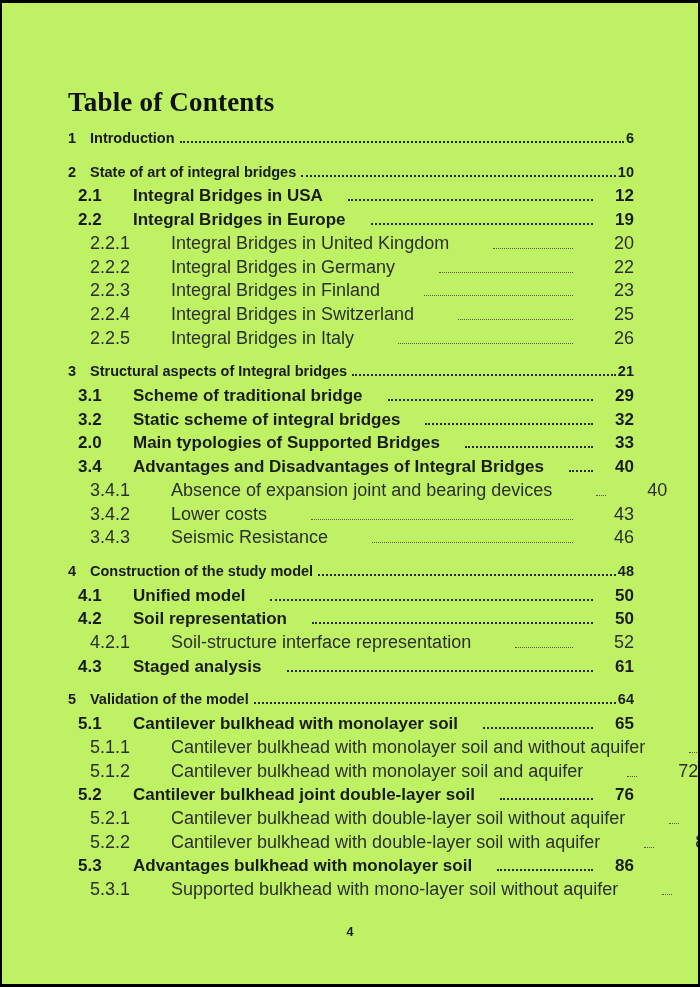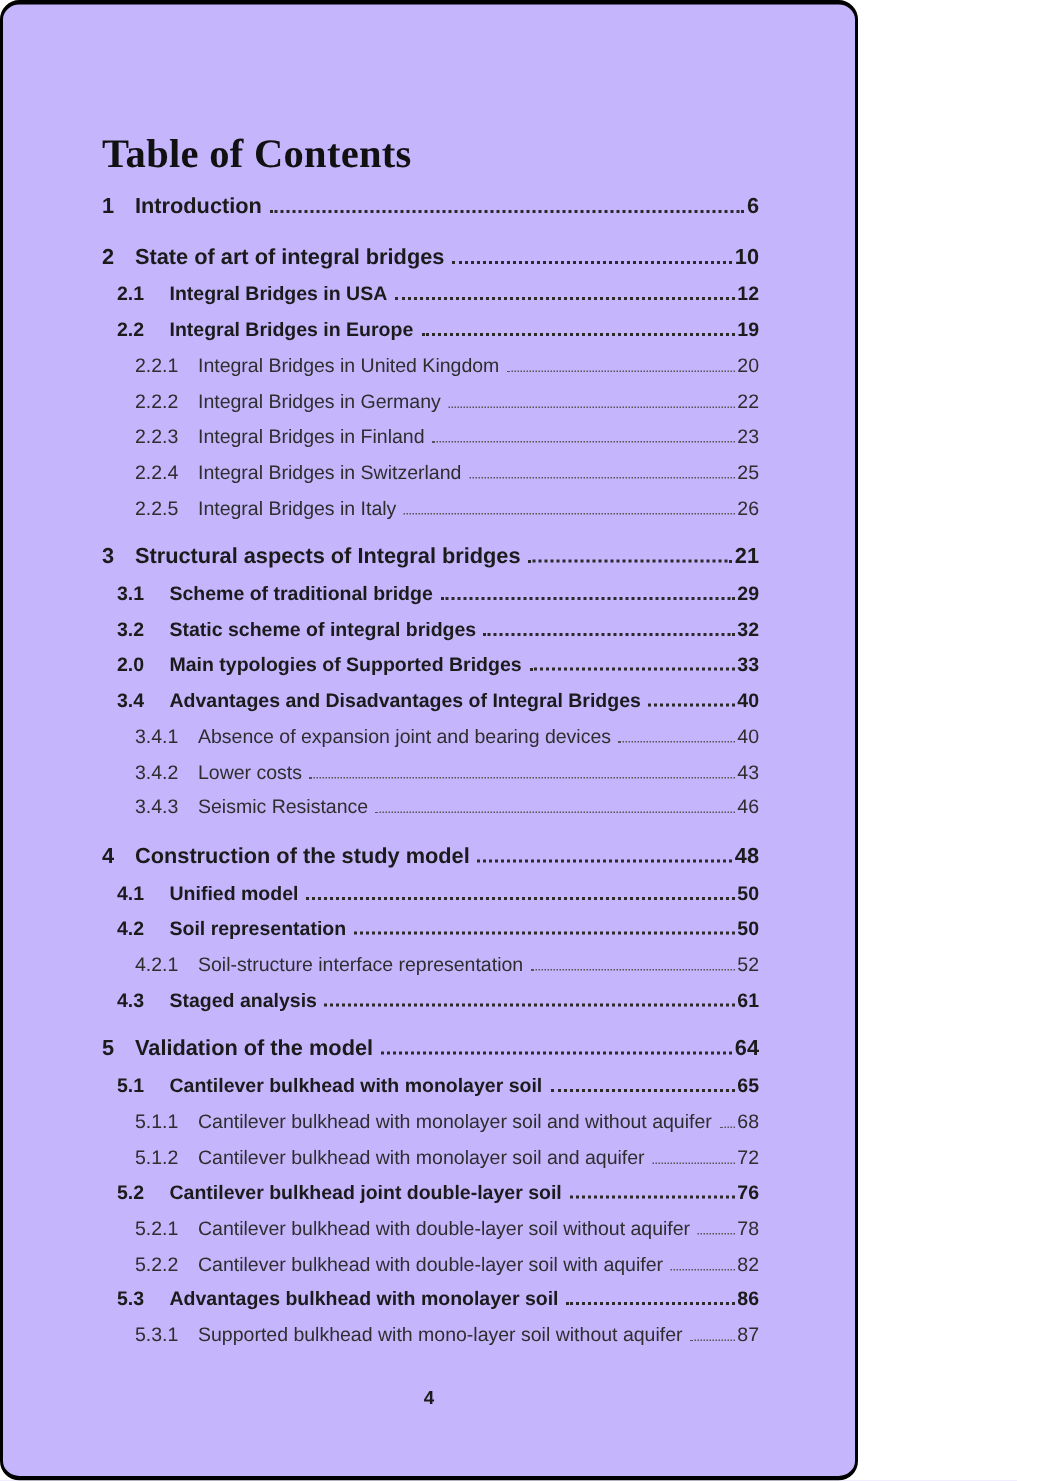"Table of Contents" .page { background: #c4b5fd -> #bef264; border-radius: 13px -> none; width: 572px -> 700px }
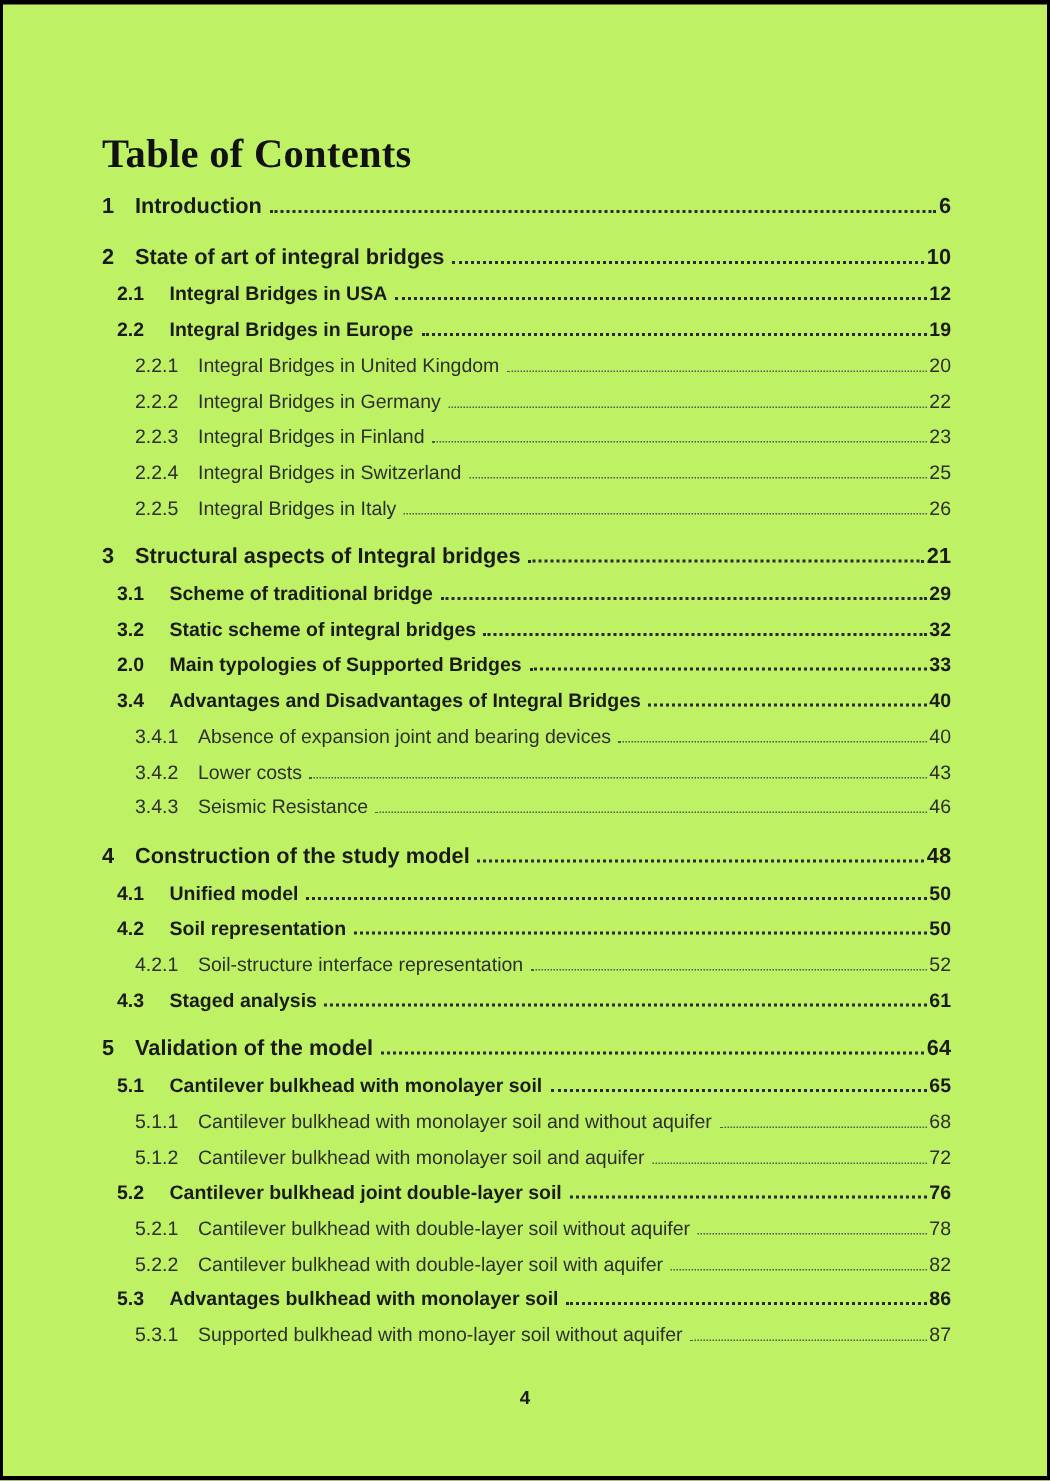"2.1" .level-2 { font-size: 13px -> 17px; gap: none -> 20px }
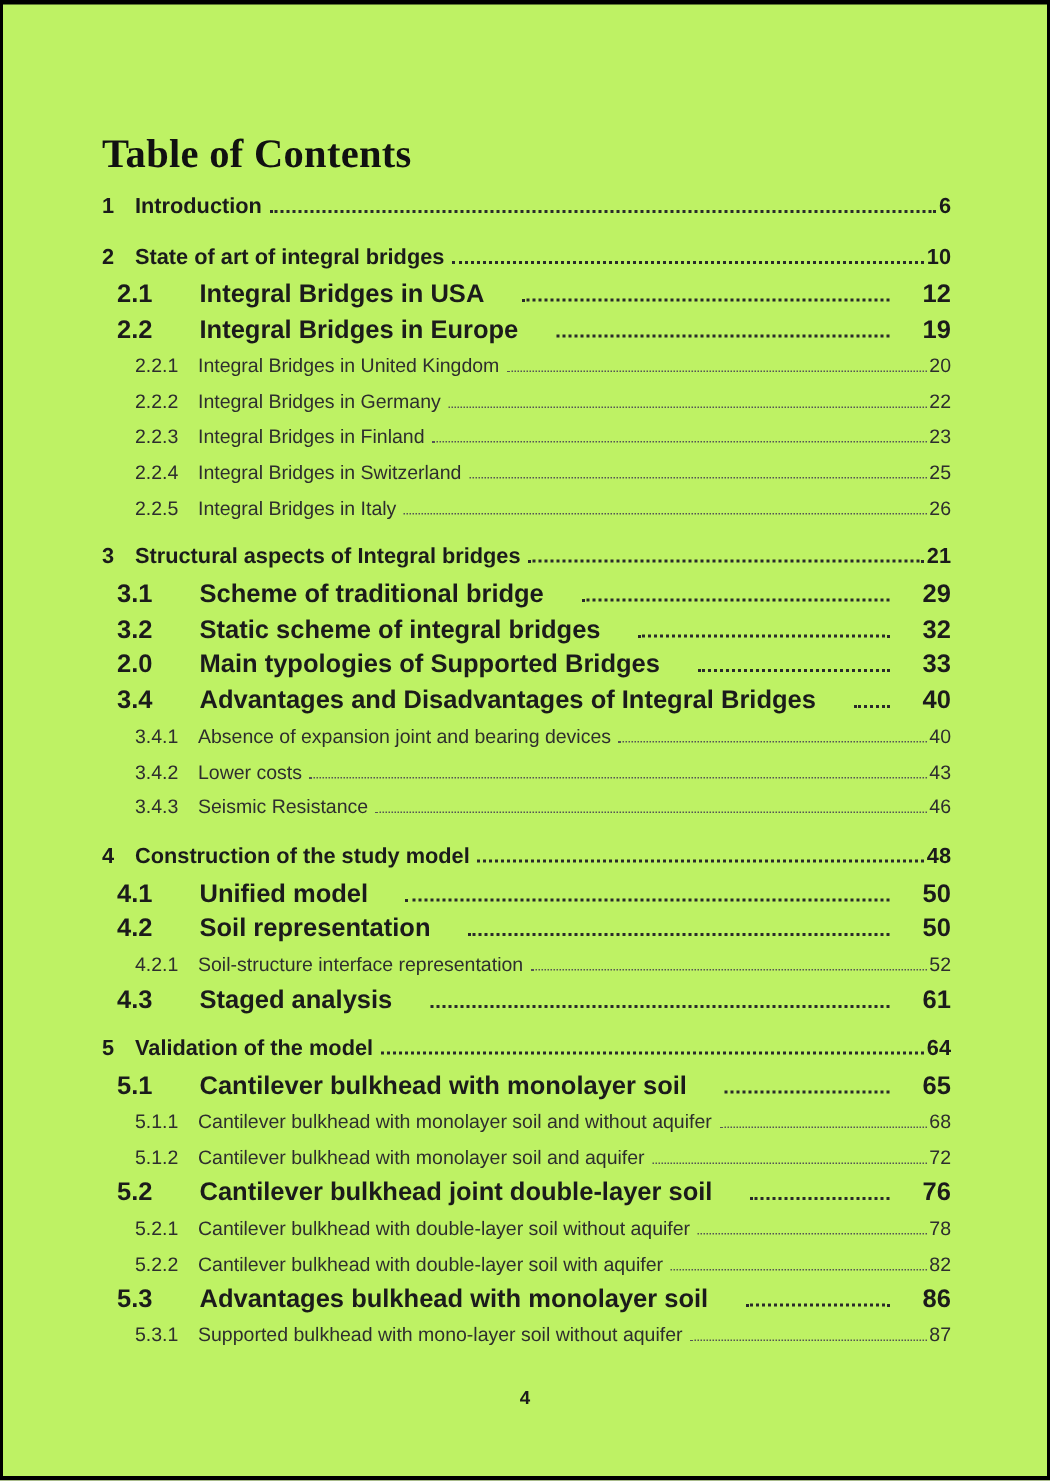"2.2.1" .level-3 { font-size: 13px -> 18px; gap: none -> 39px }
